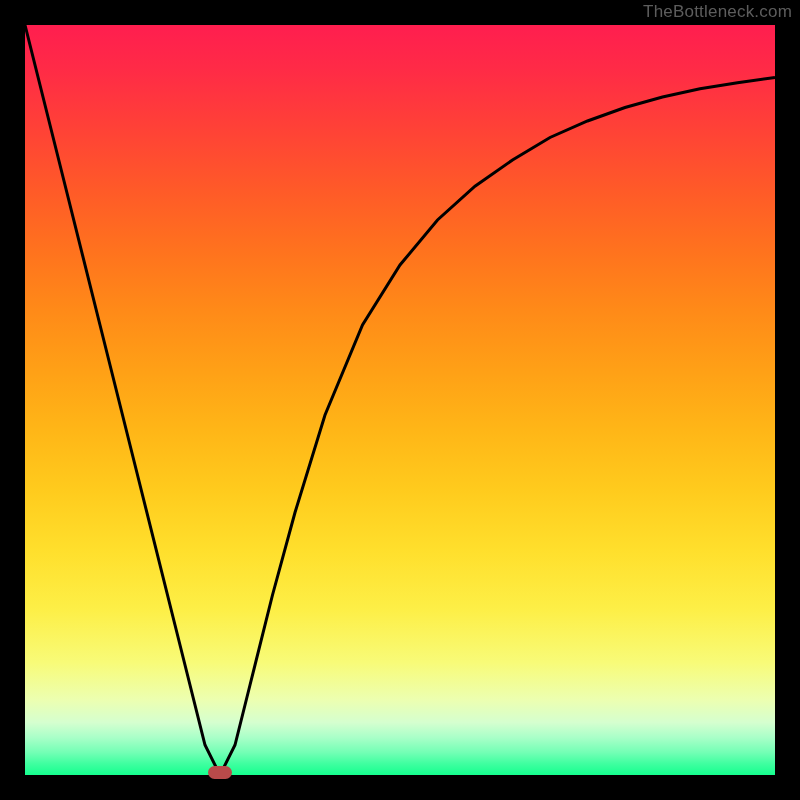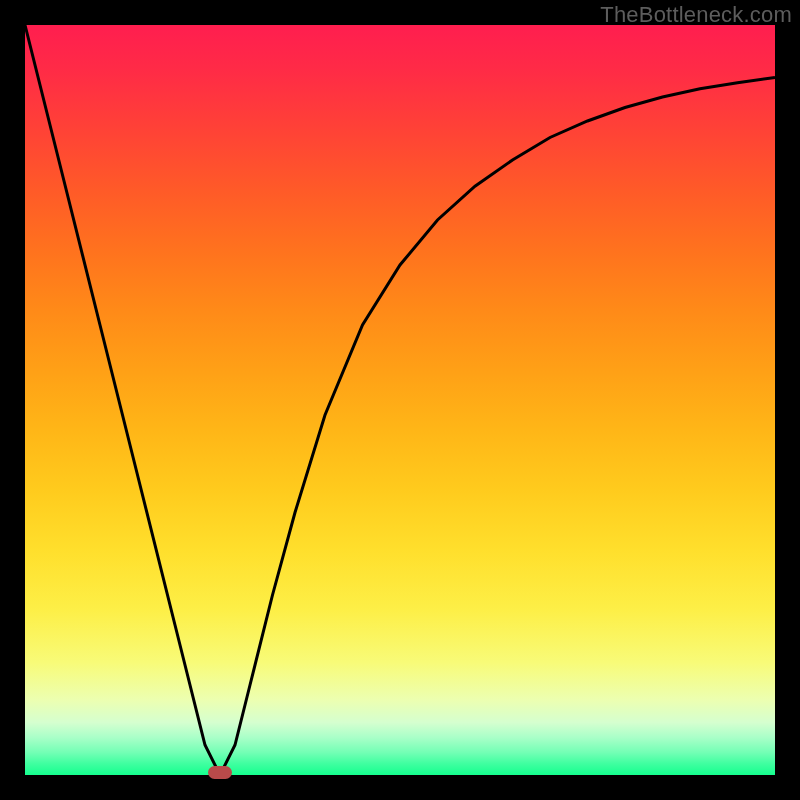"TheBottleneck.com" .watermark { font-size: 22px -> 17px }
